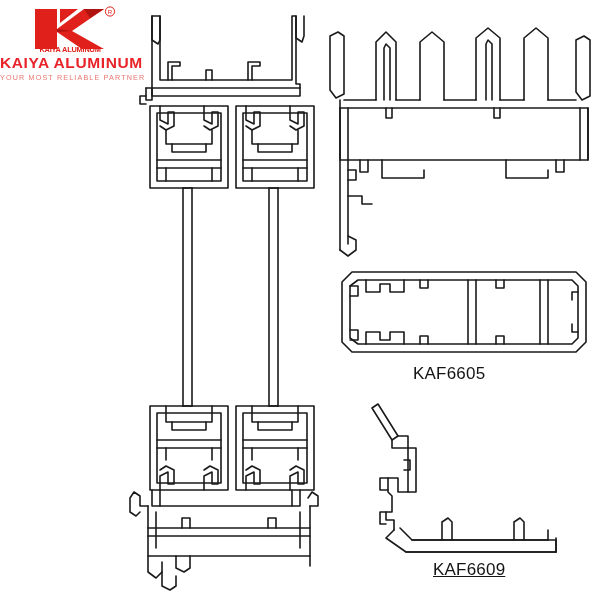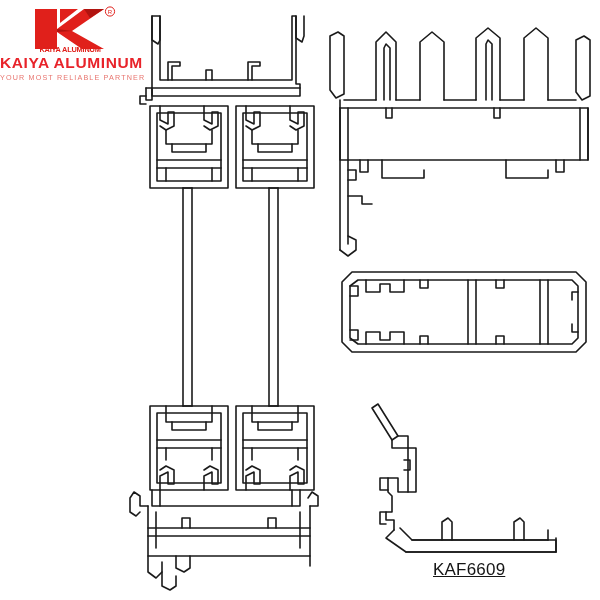"KAF6605" div.caption { html: none -> <div>KAF6605</div> }
